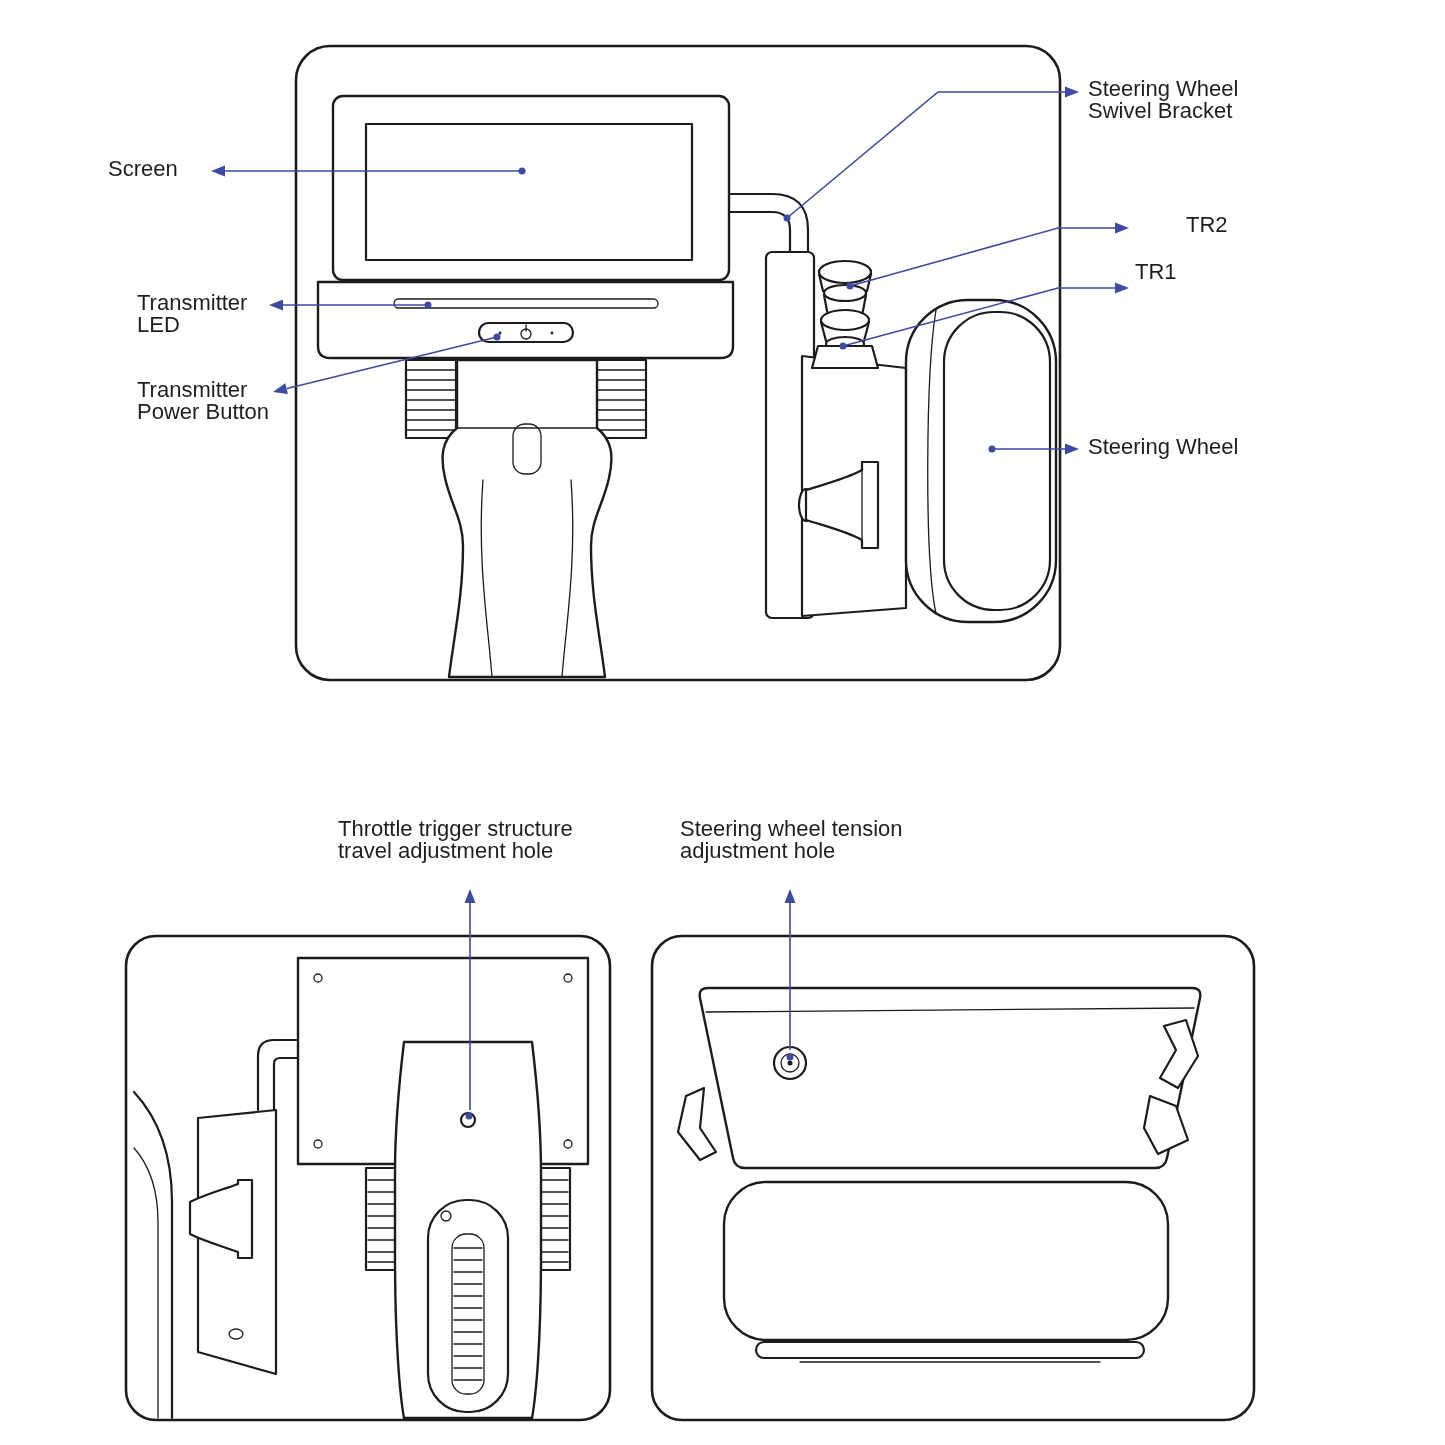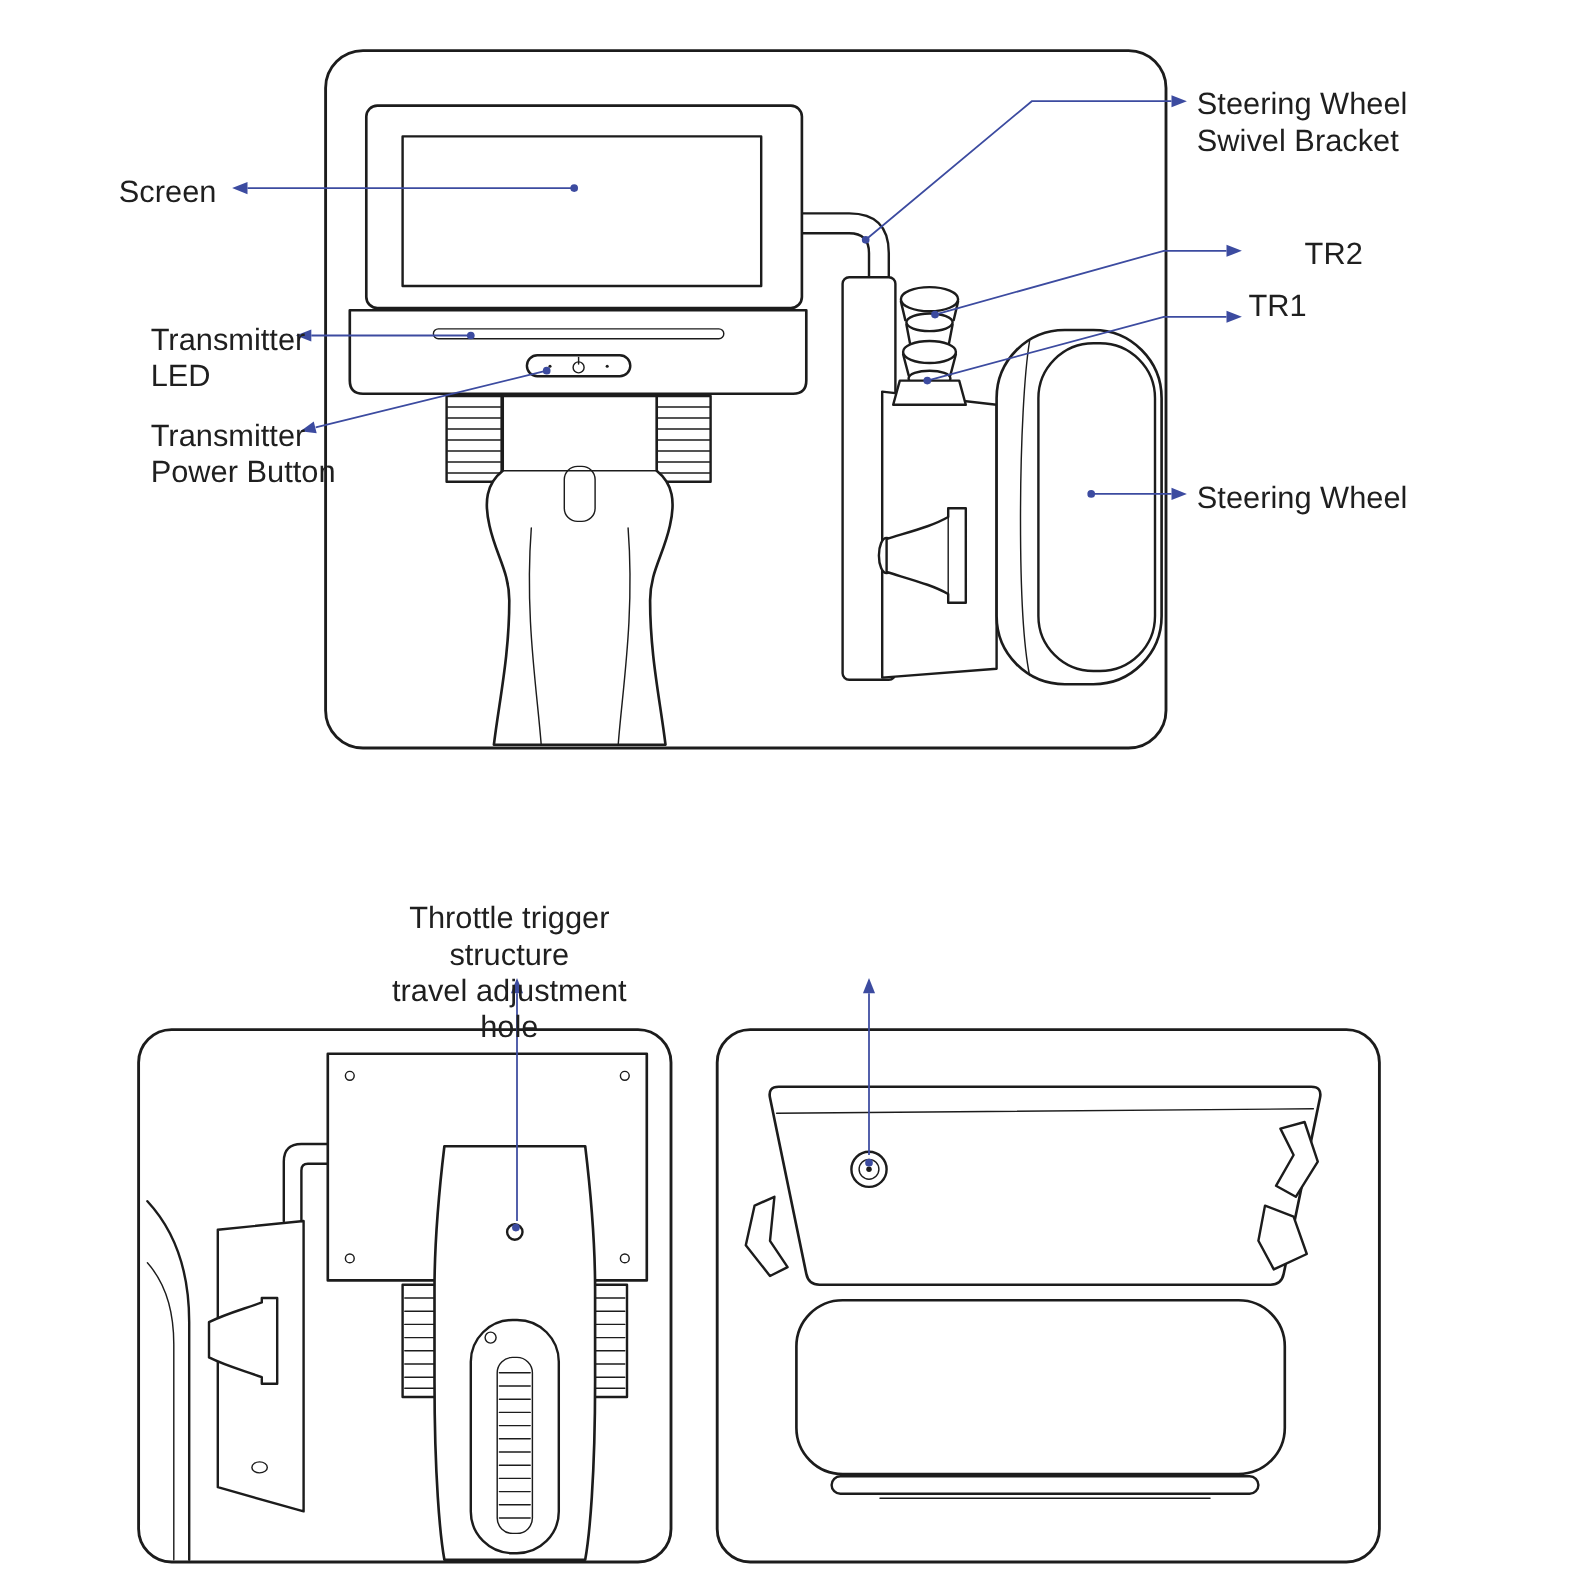"Steering Wheel" .label { font-size: 28px -> 22px; line-height: 33px -> 22px }
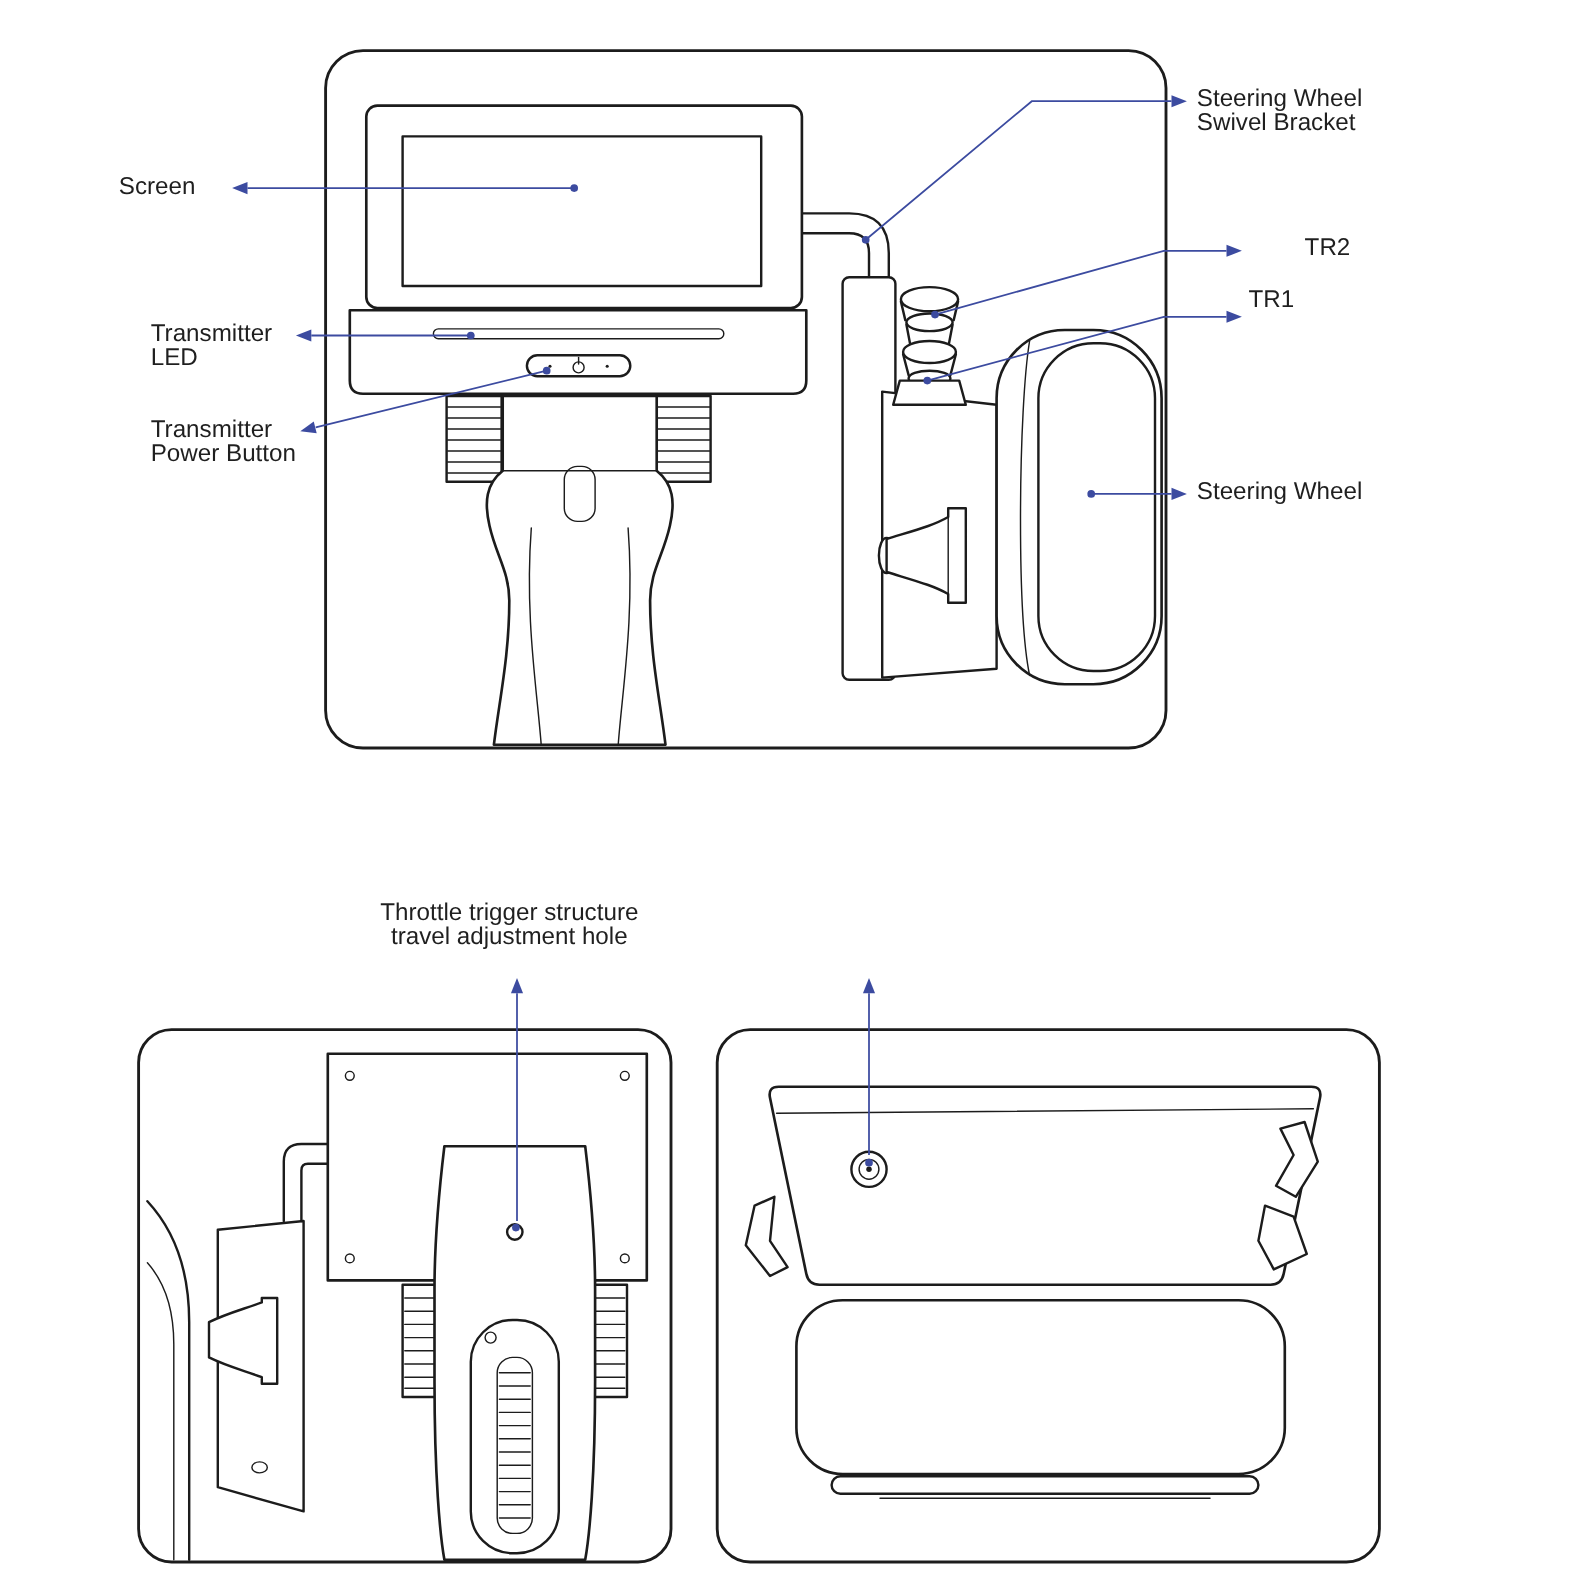"Throttle trigger structure" .centered { text-align: center -> left }
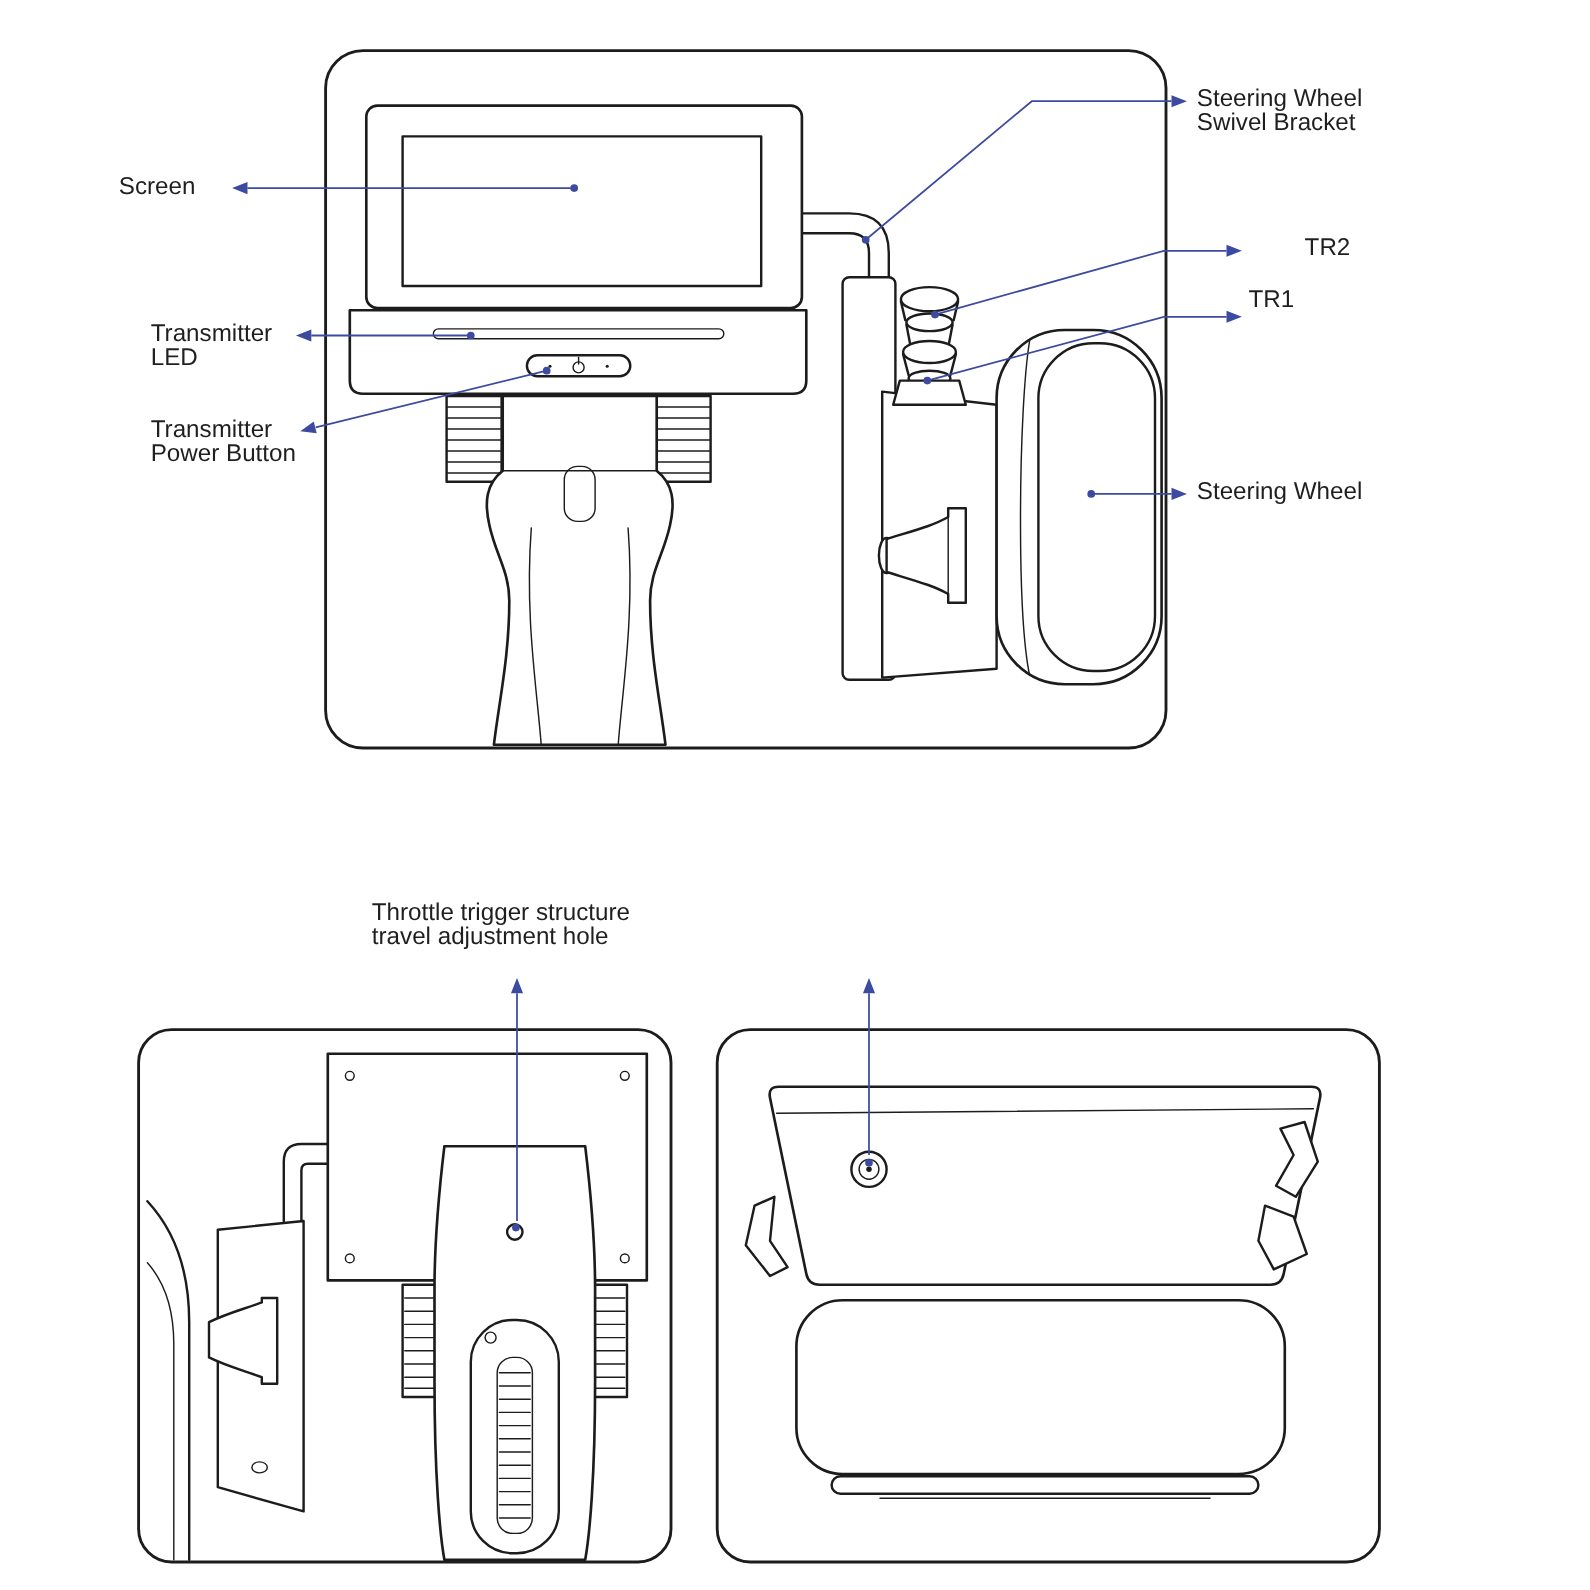"Steering wheel tension" div.label { html: none -> <div>Steering wheel tension adjustment hole</div> }
